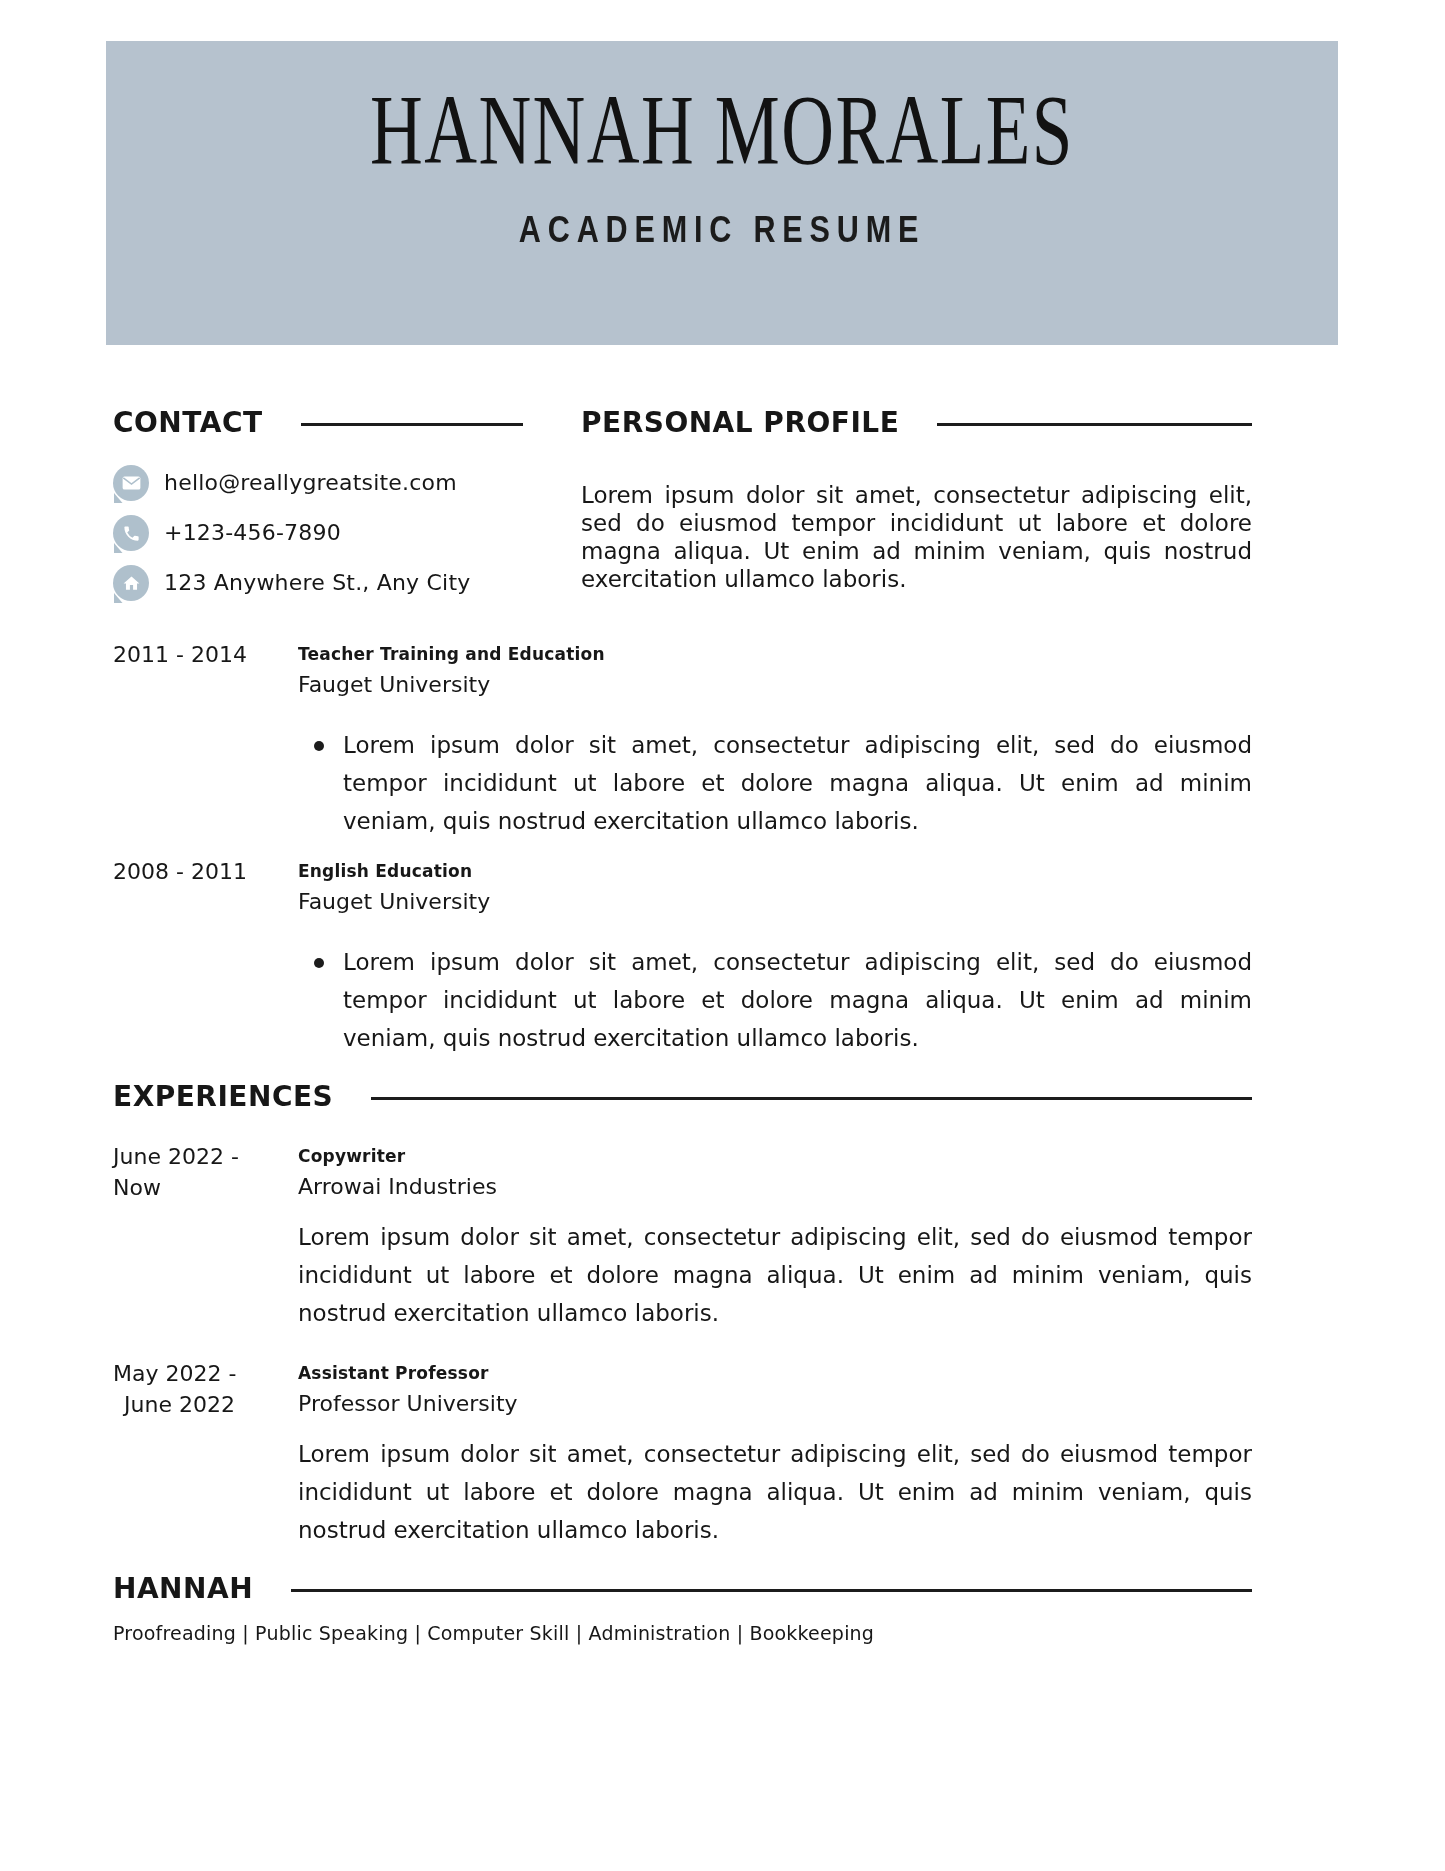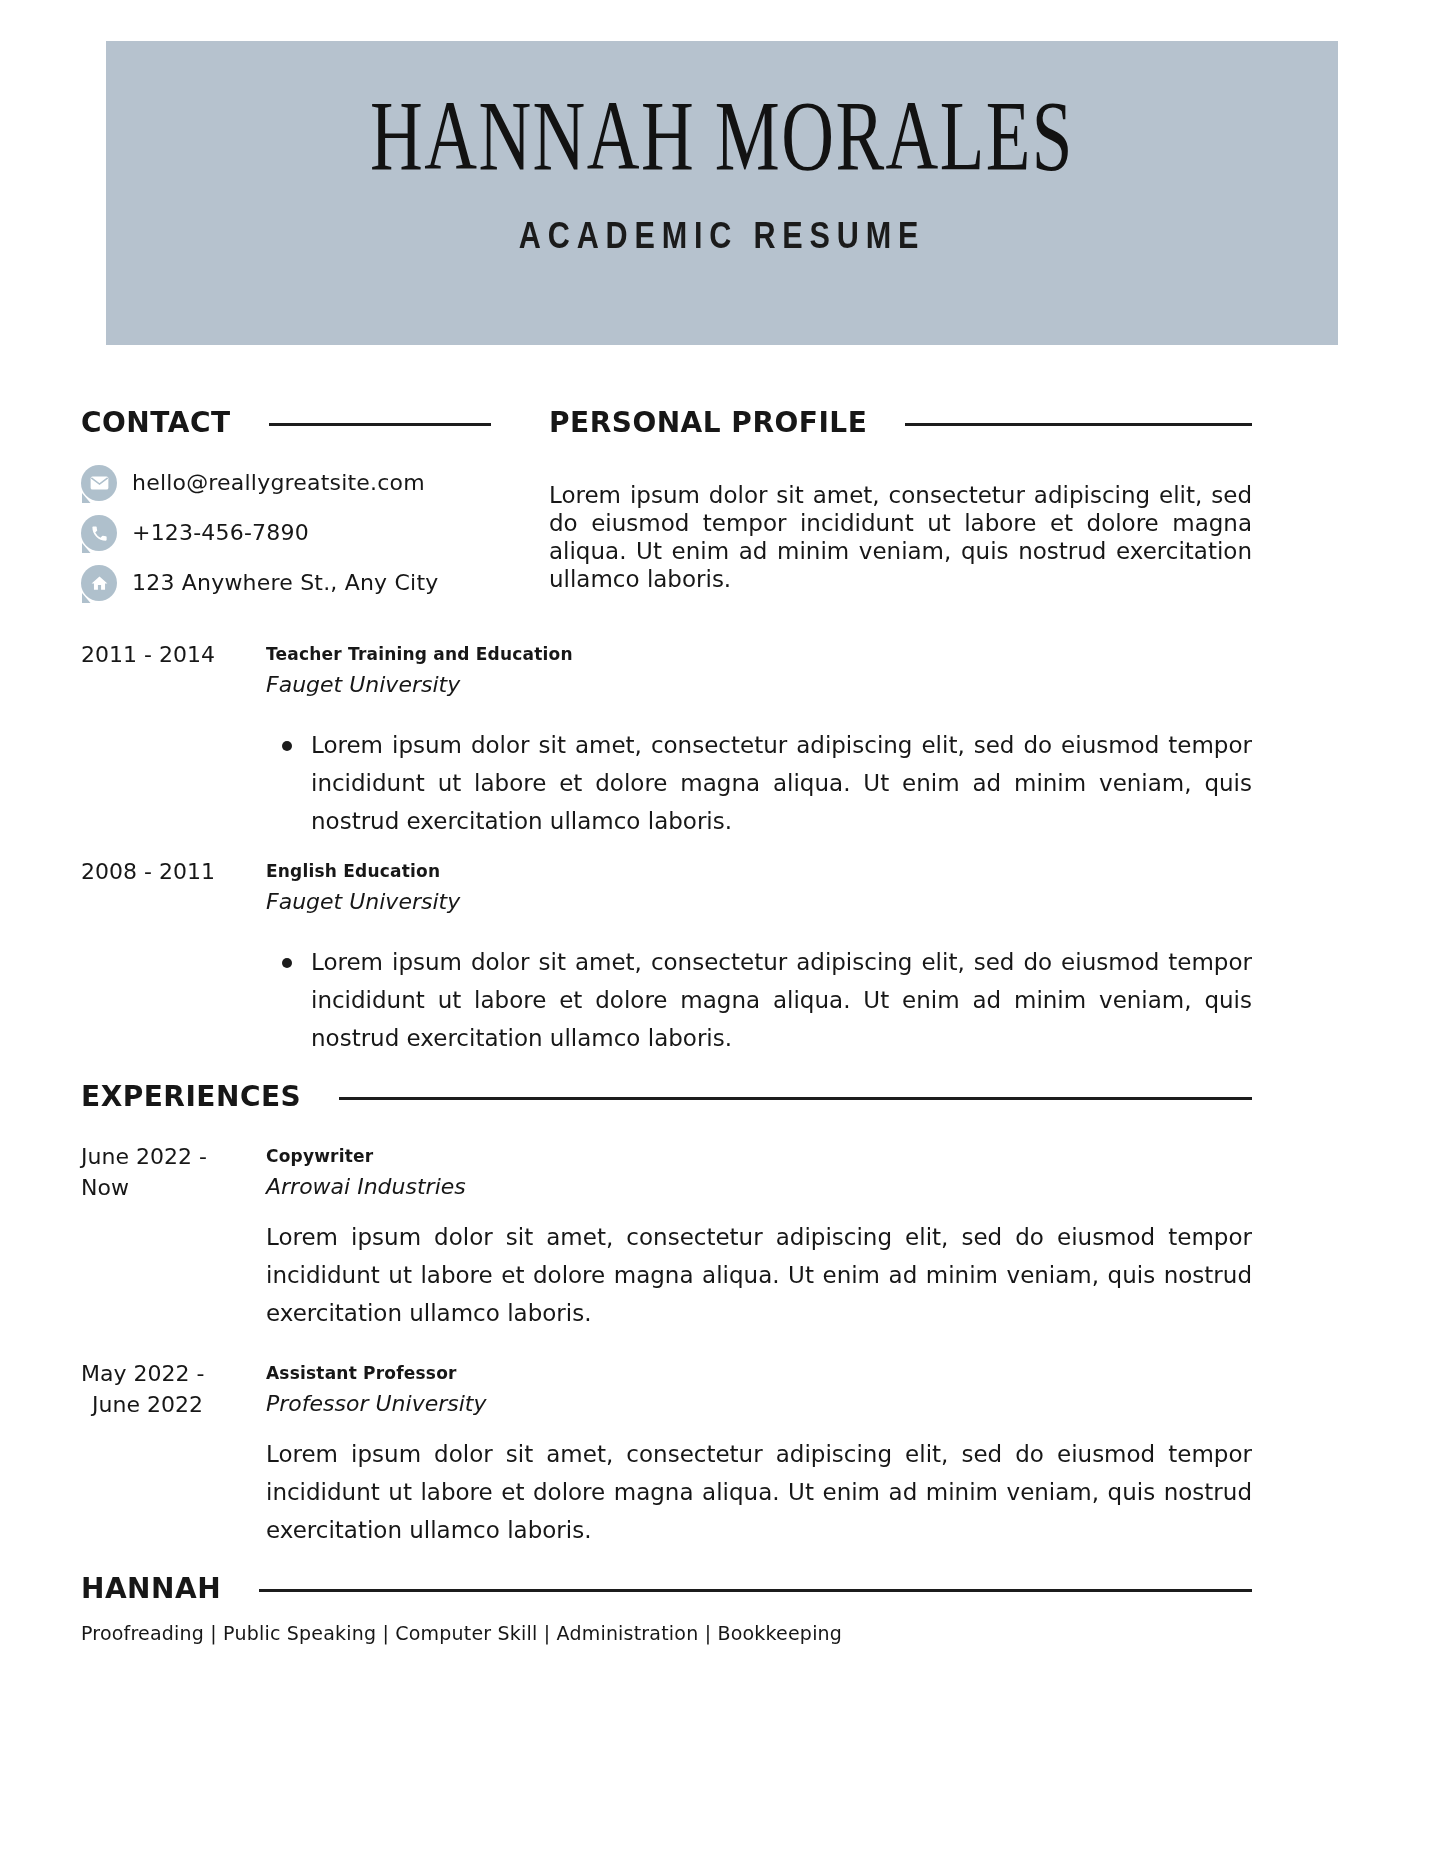"HANNAH MORALES" .band { padding-top: 30px -> 24px }
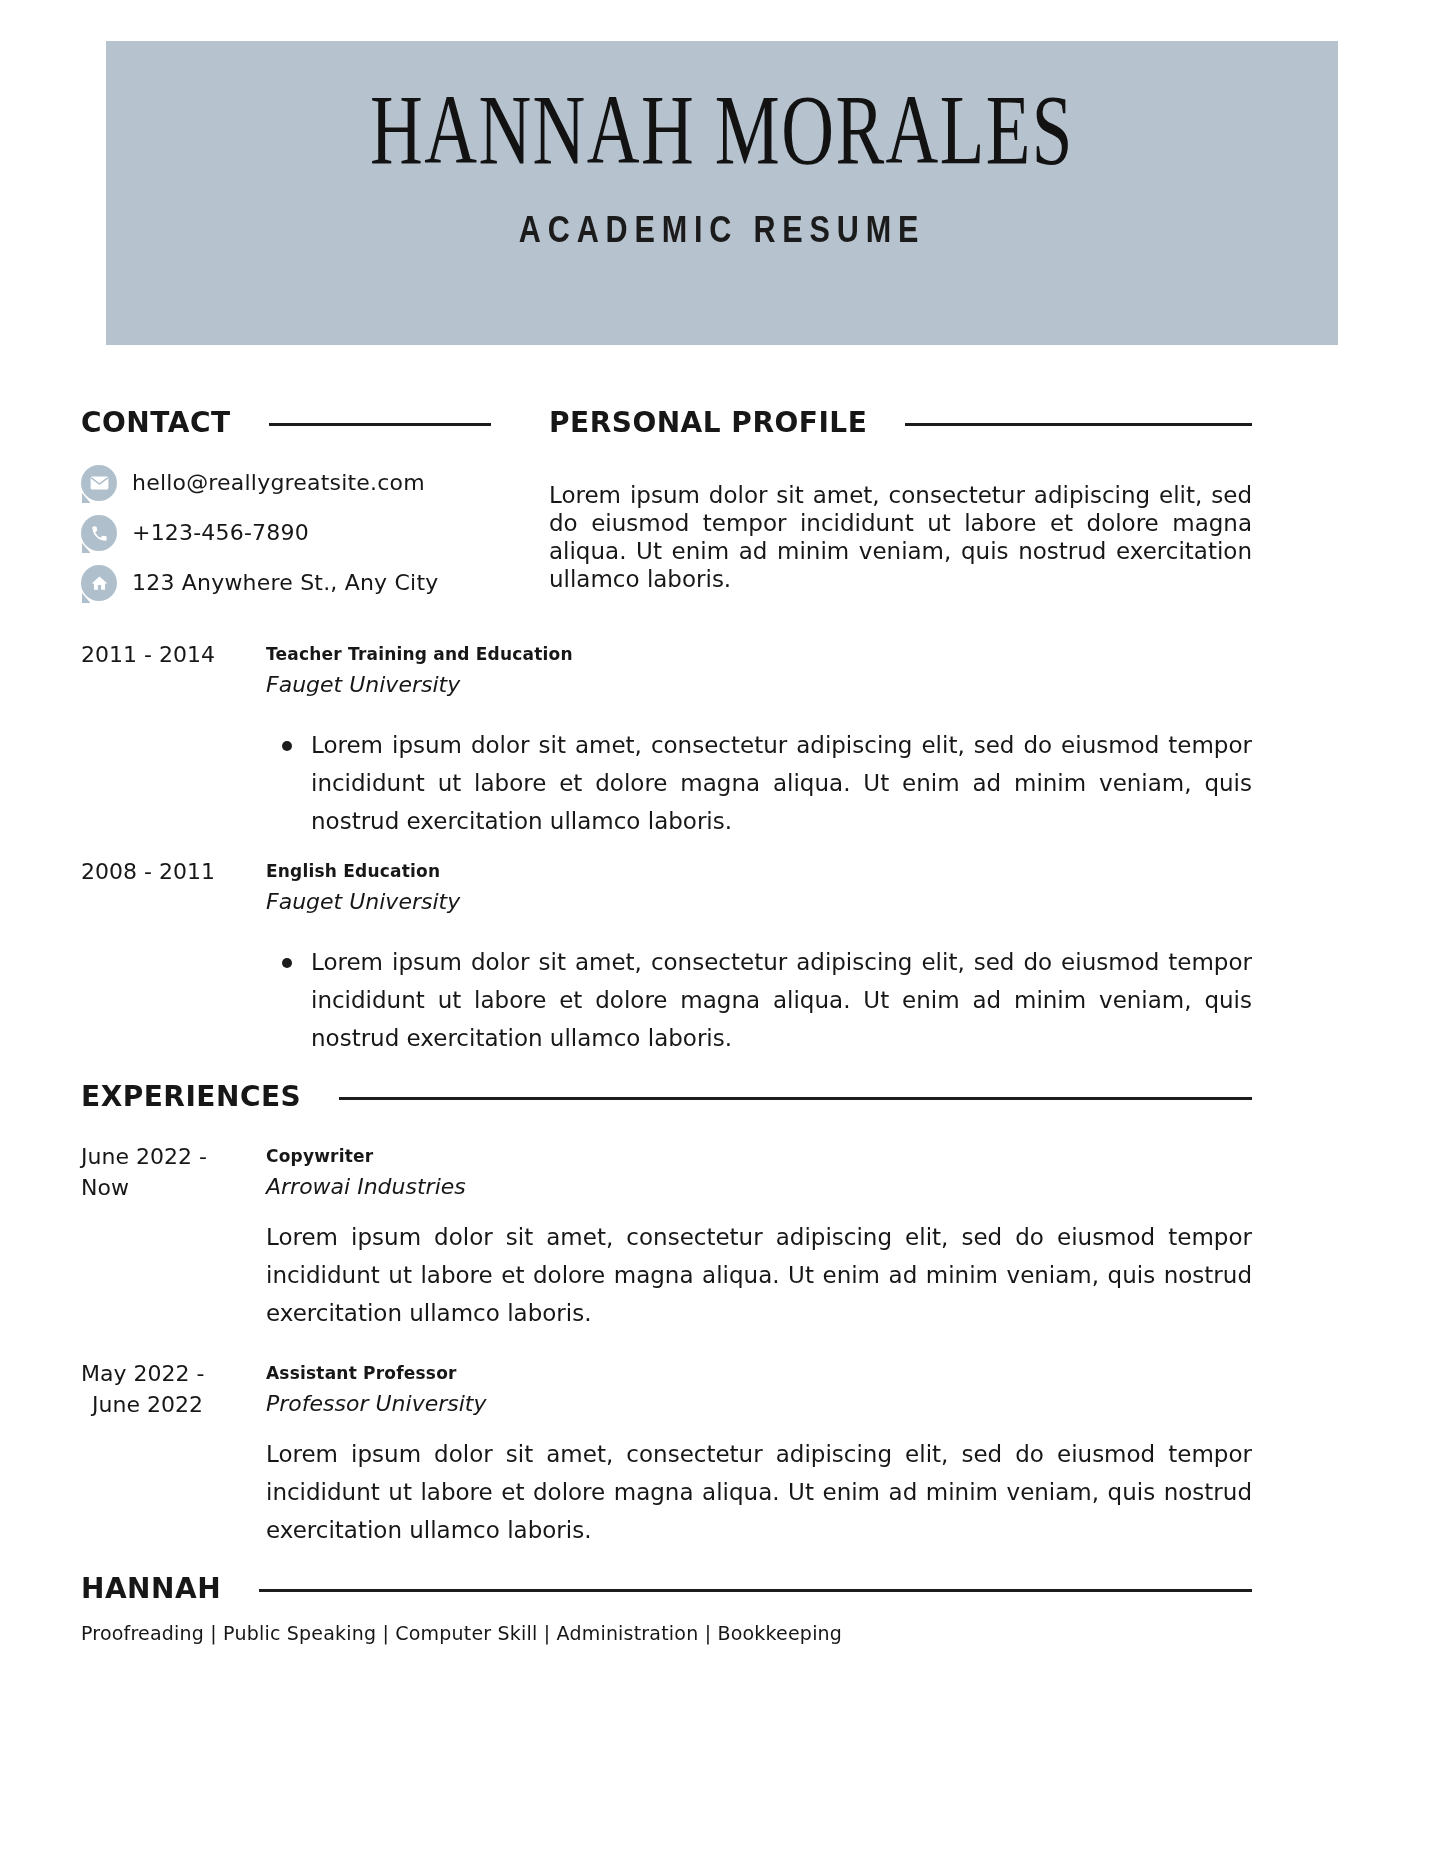"CONTACT" .content { padding: 0 193px 0 81px -> 0 193px 0 113px }
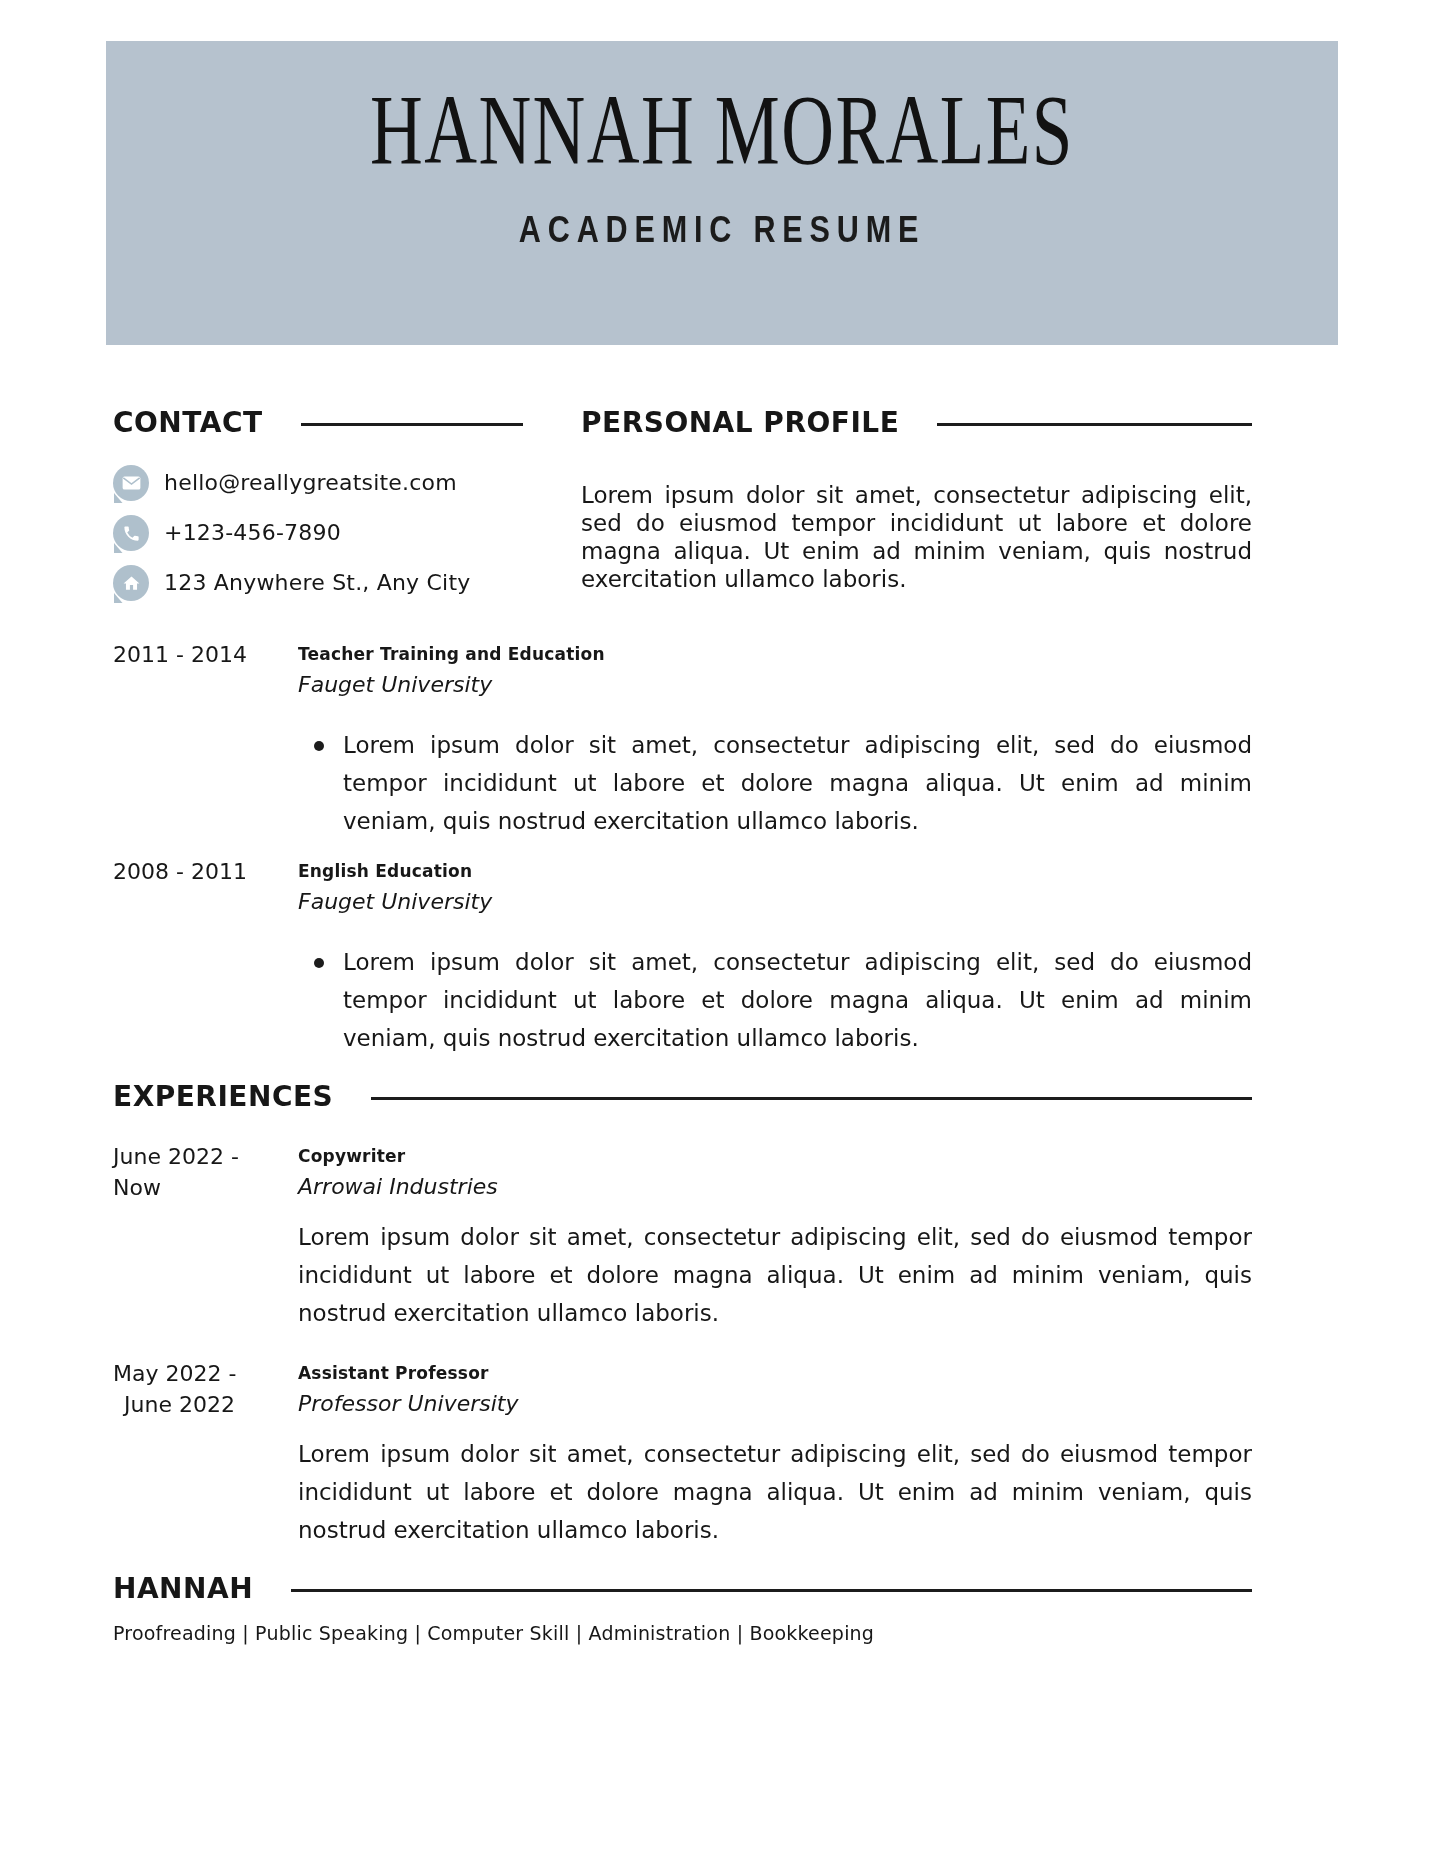"Fauget University" .entry-sub { font-style: italic -> none }
